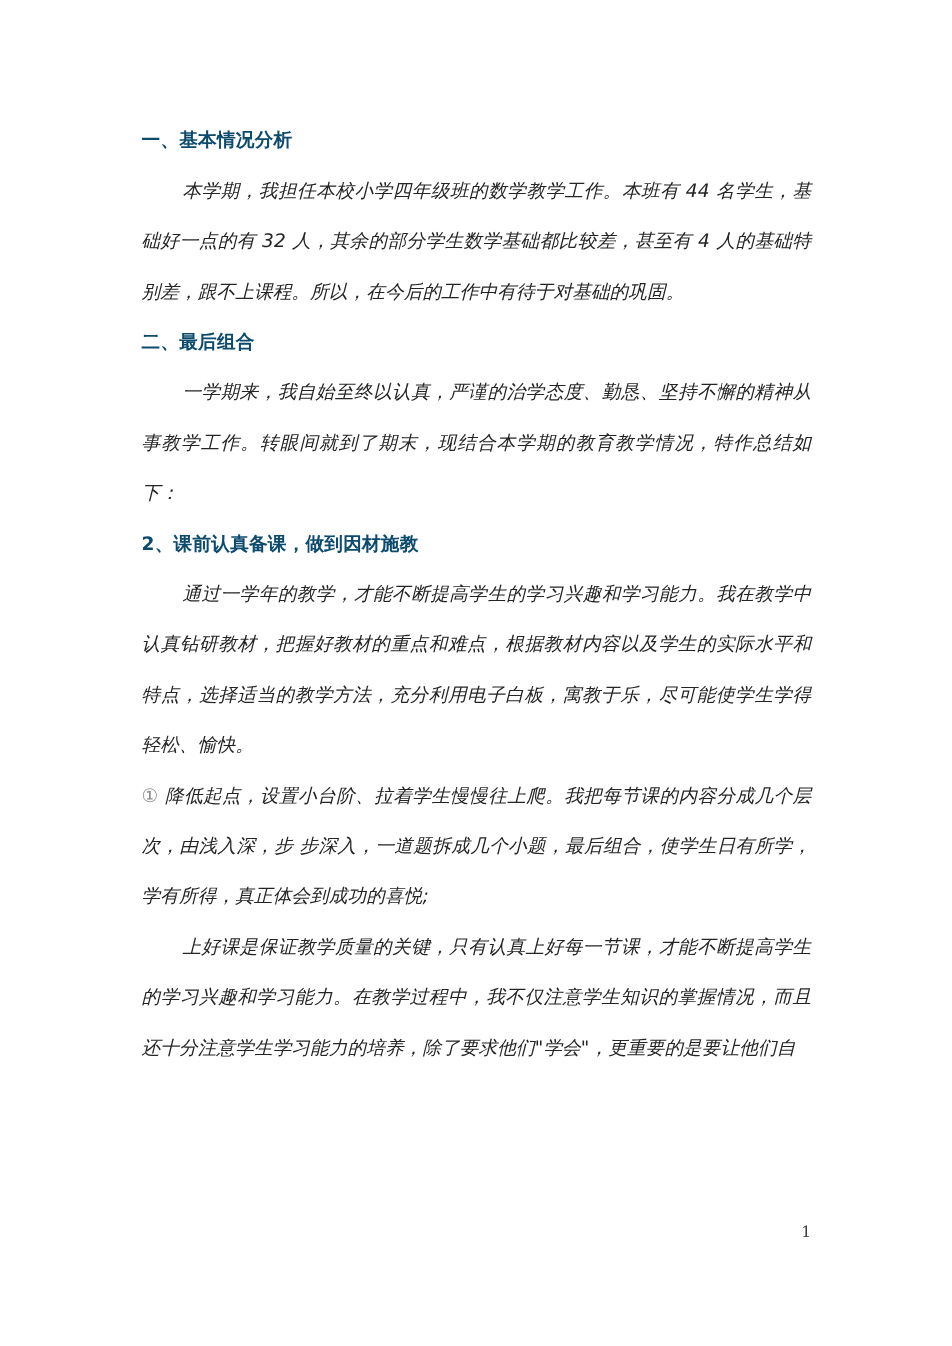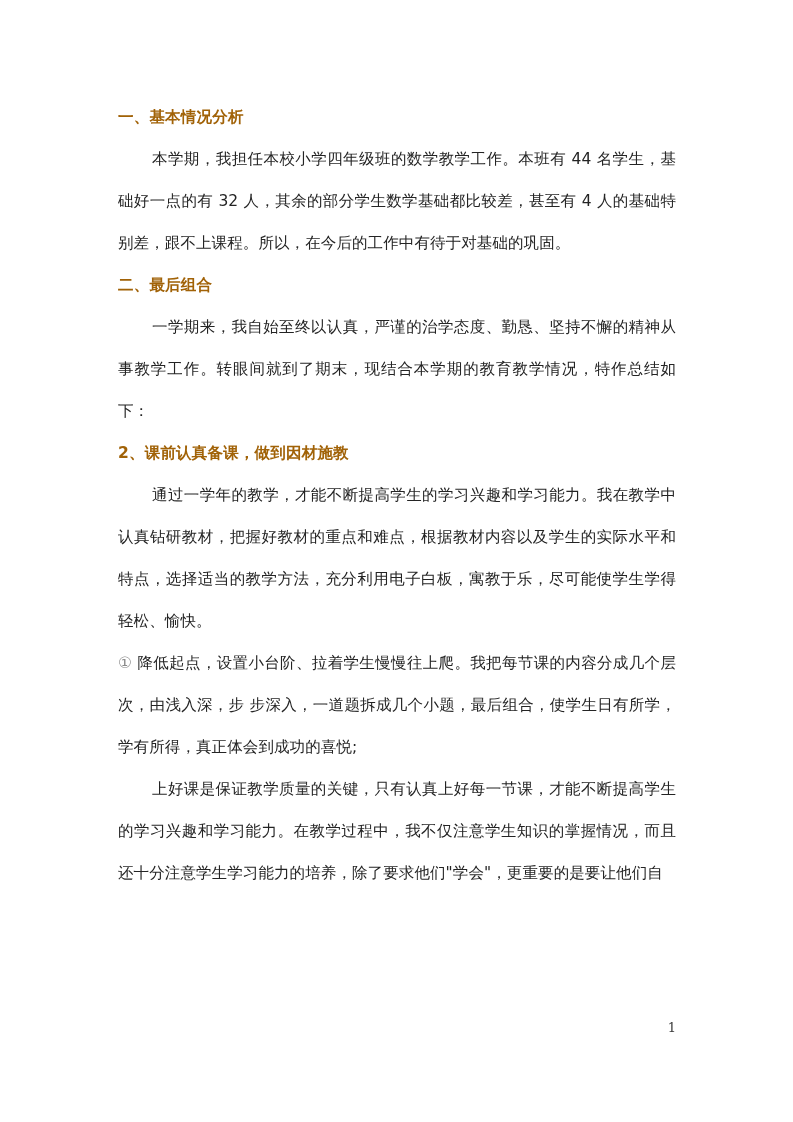"一、基本情况分析" .heading { color: #a16207 -> #0c4a6e }
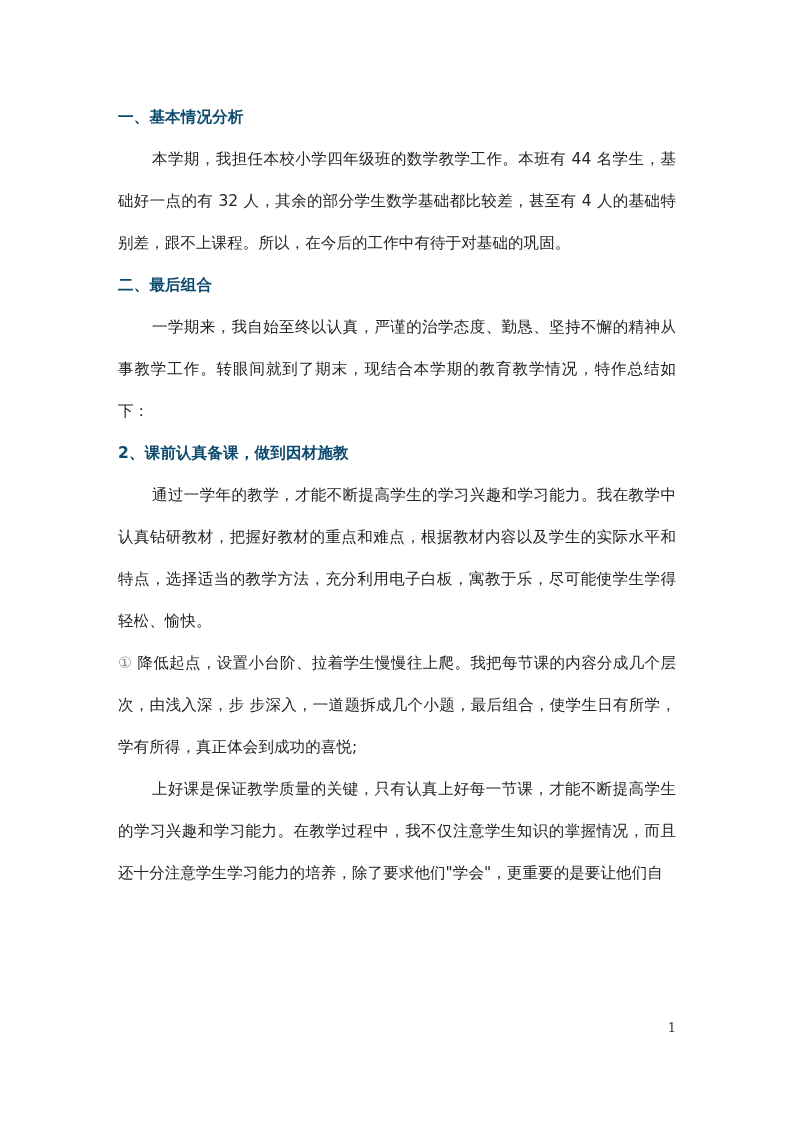"本学期，我担任本校小学四年级班的数学教学工作。本班有 44" .para { font-style: none -> italic }
